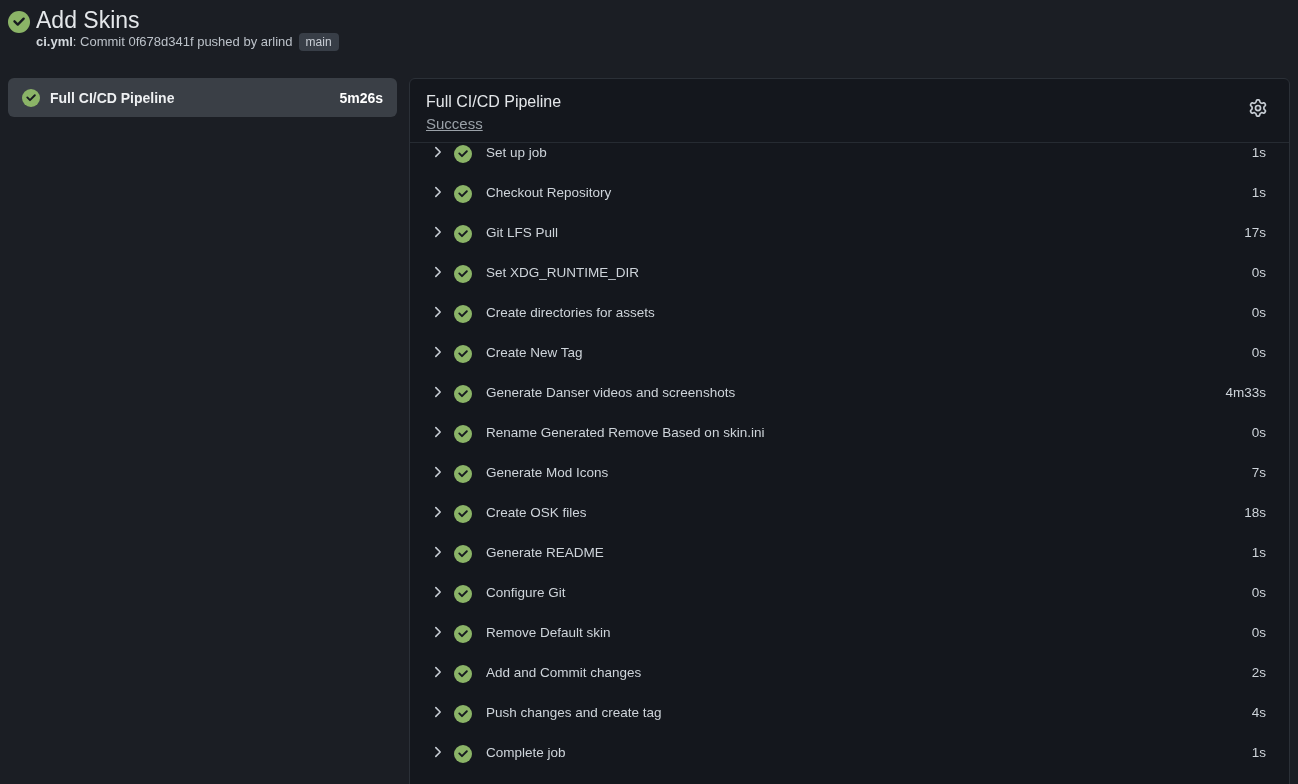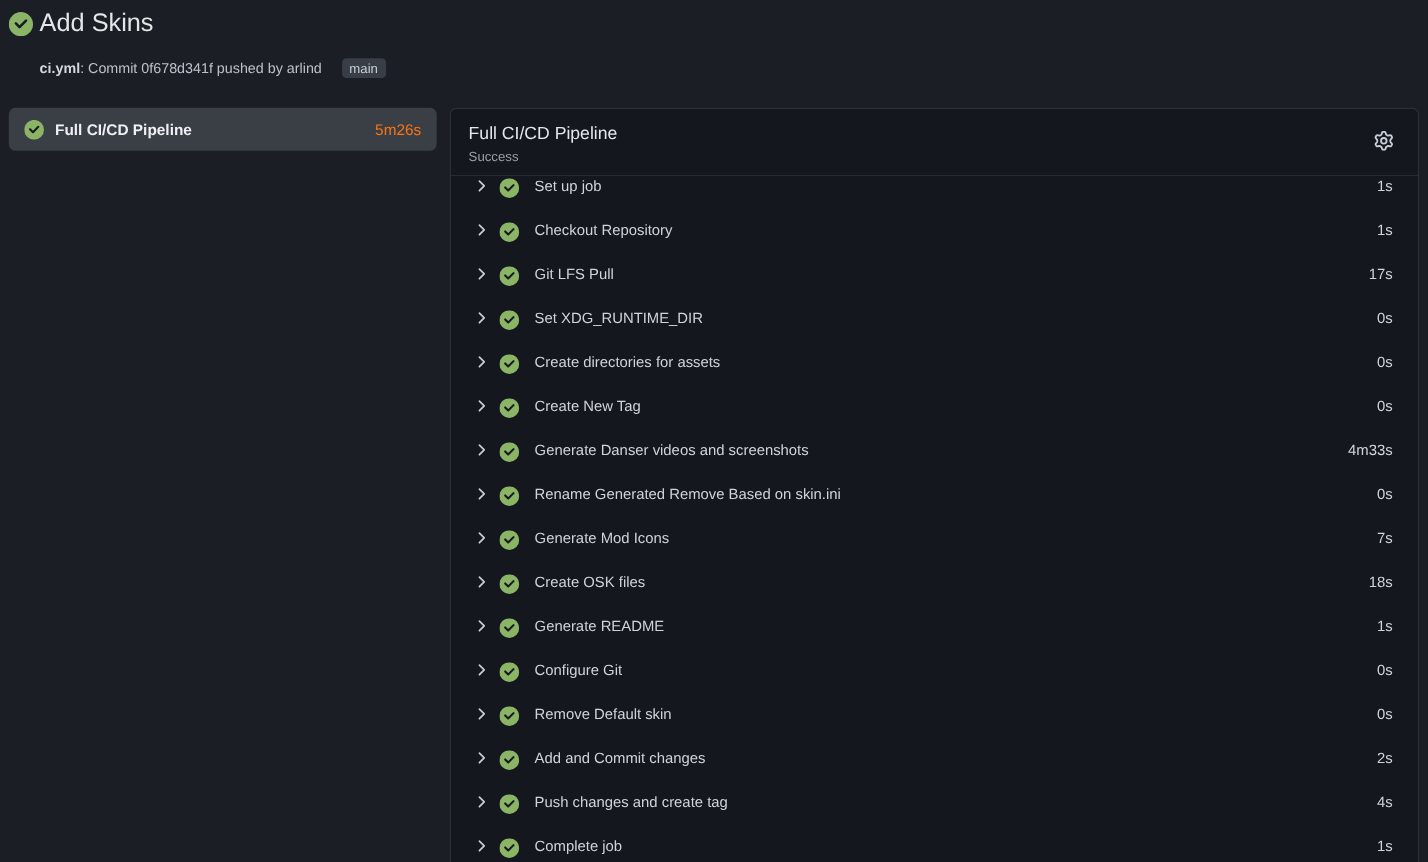"ci.yml: Commit 0f678d341f pushed by" .run-subtitle { gap: 18px -> 6px; margin-top: 20px -> 0 }
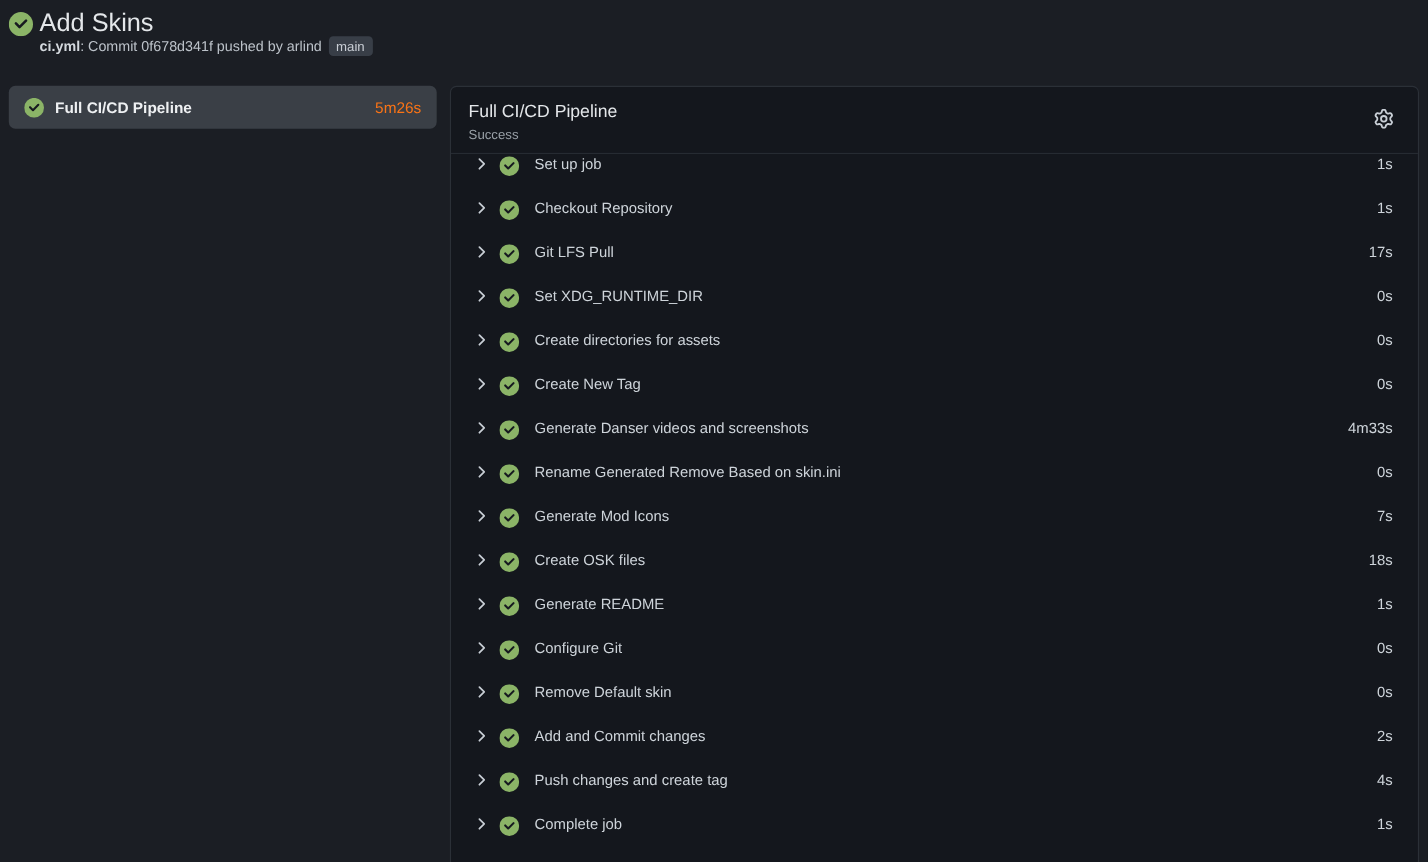"5m26s" .job-item .job-duration { color: #f97316 -> #ffffff; font-weight: 400 -> 700 }
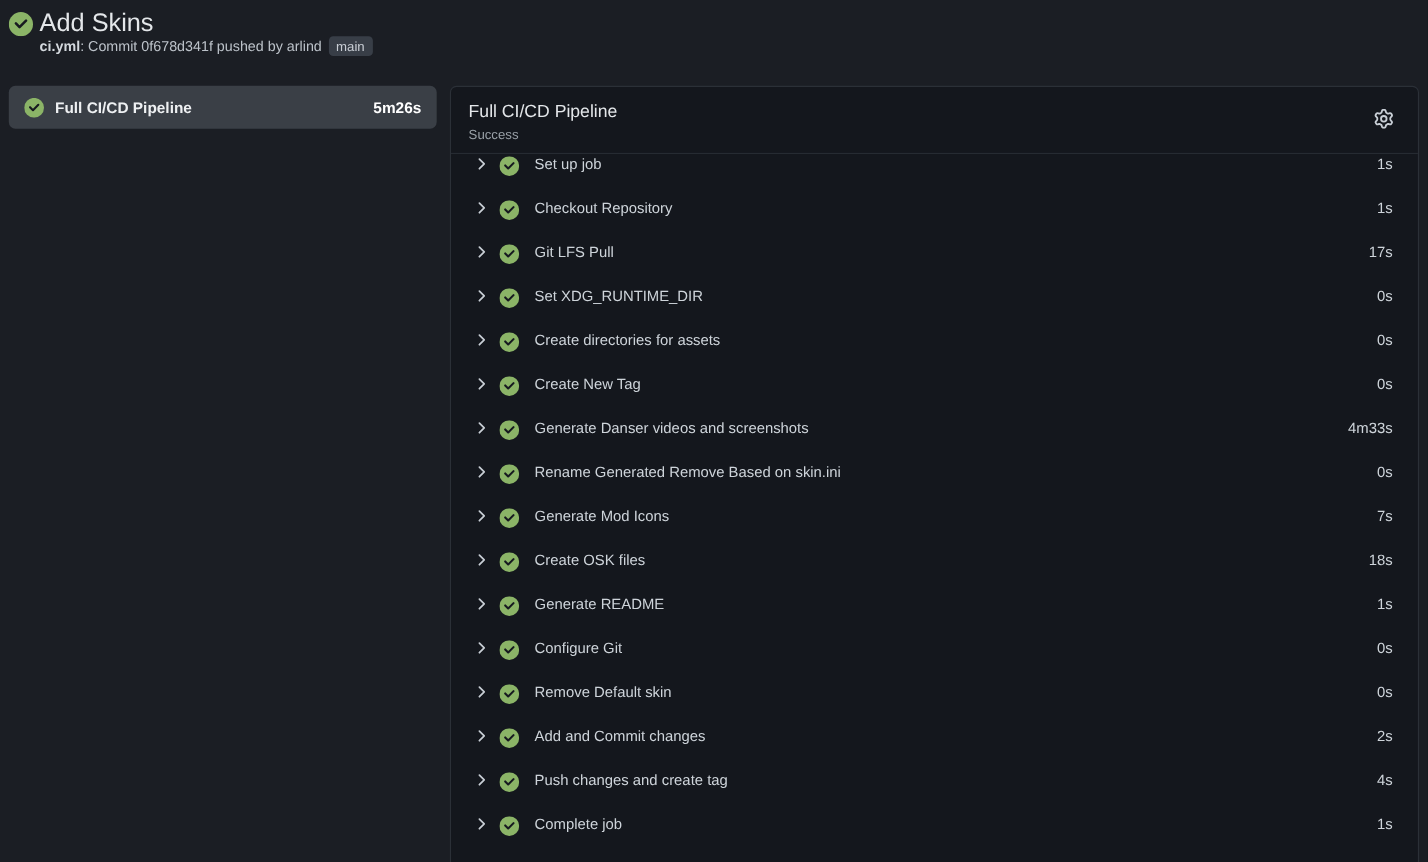"Success" .panel-status { font-size: 12px -> 15px; text-decoration: none -> underline }
